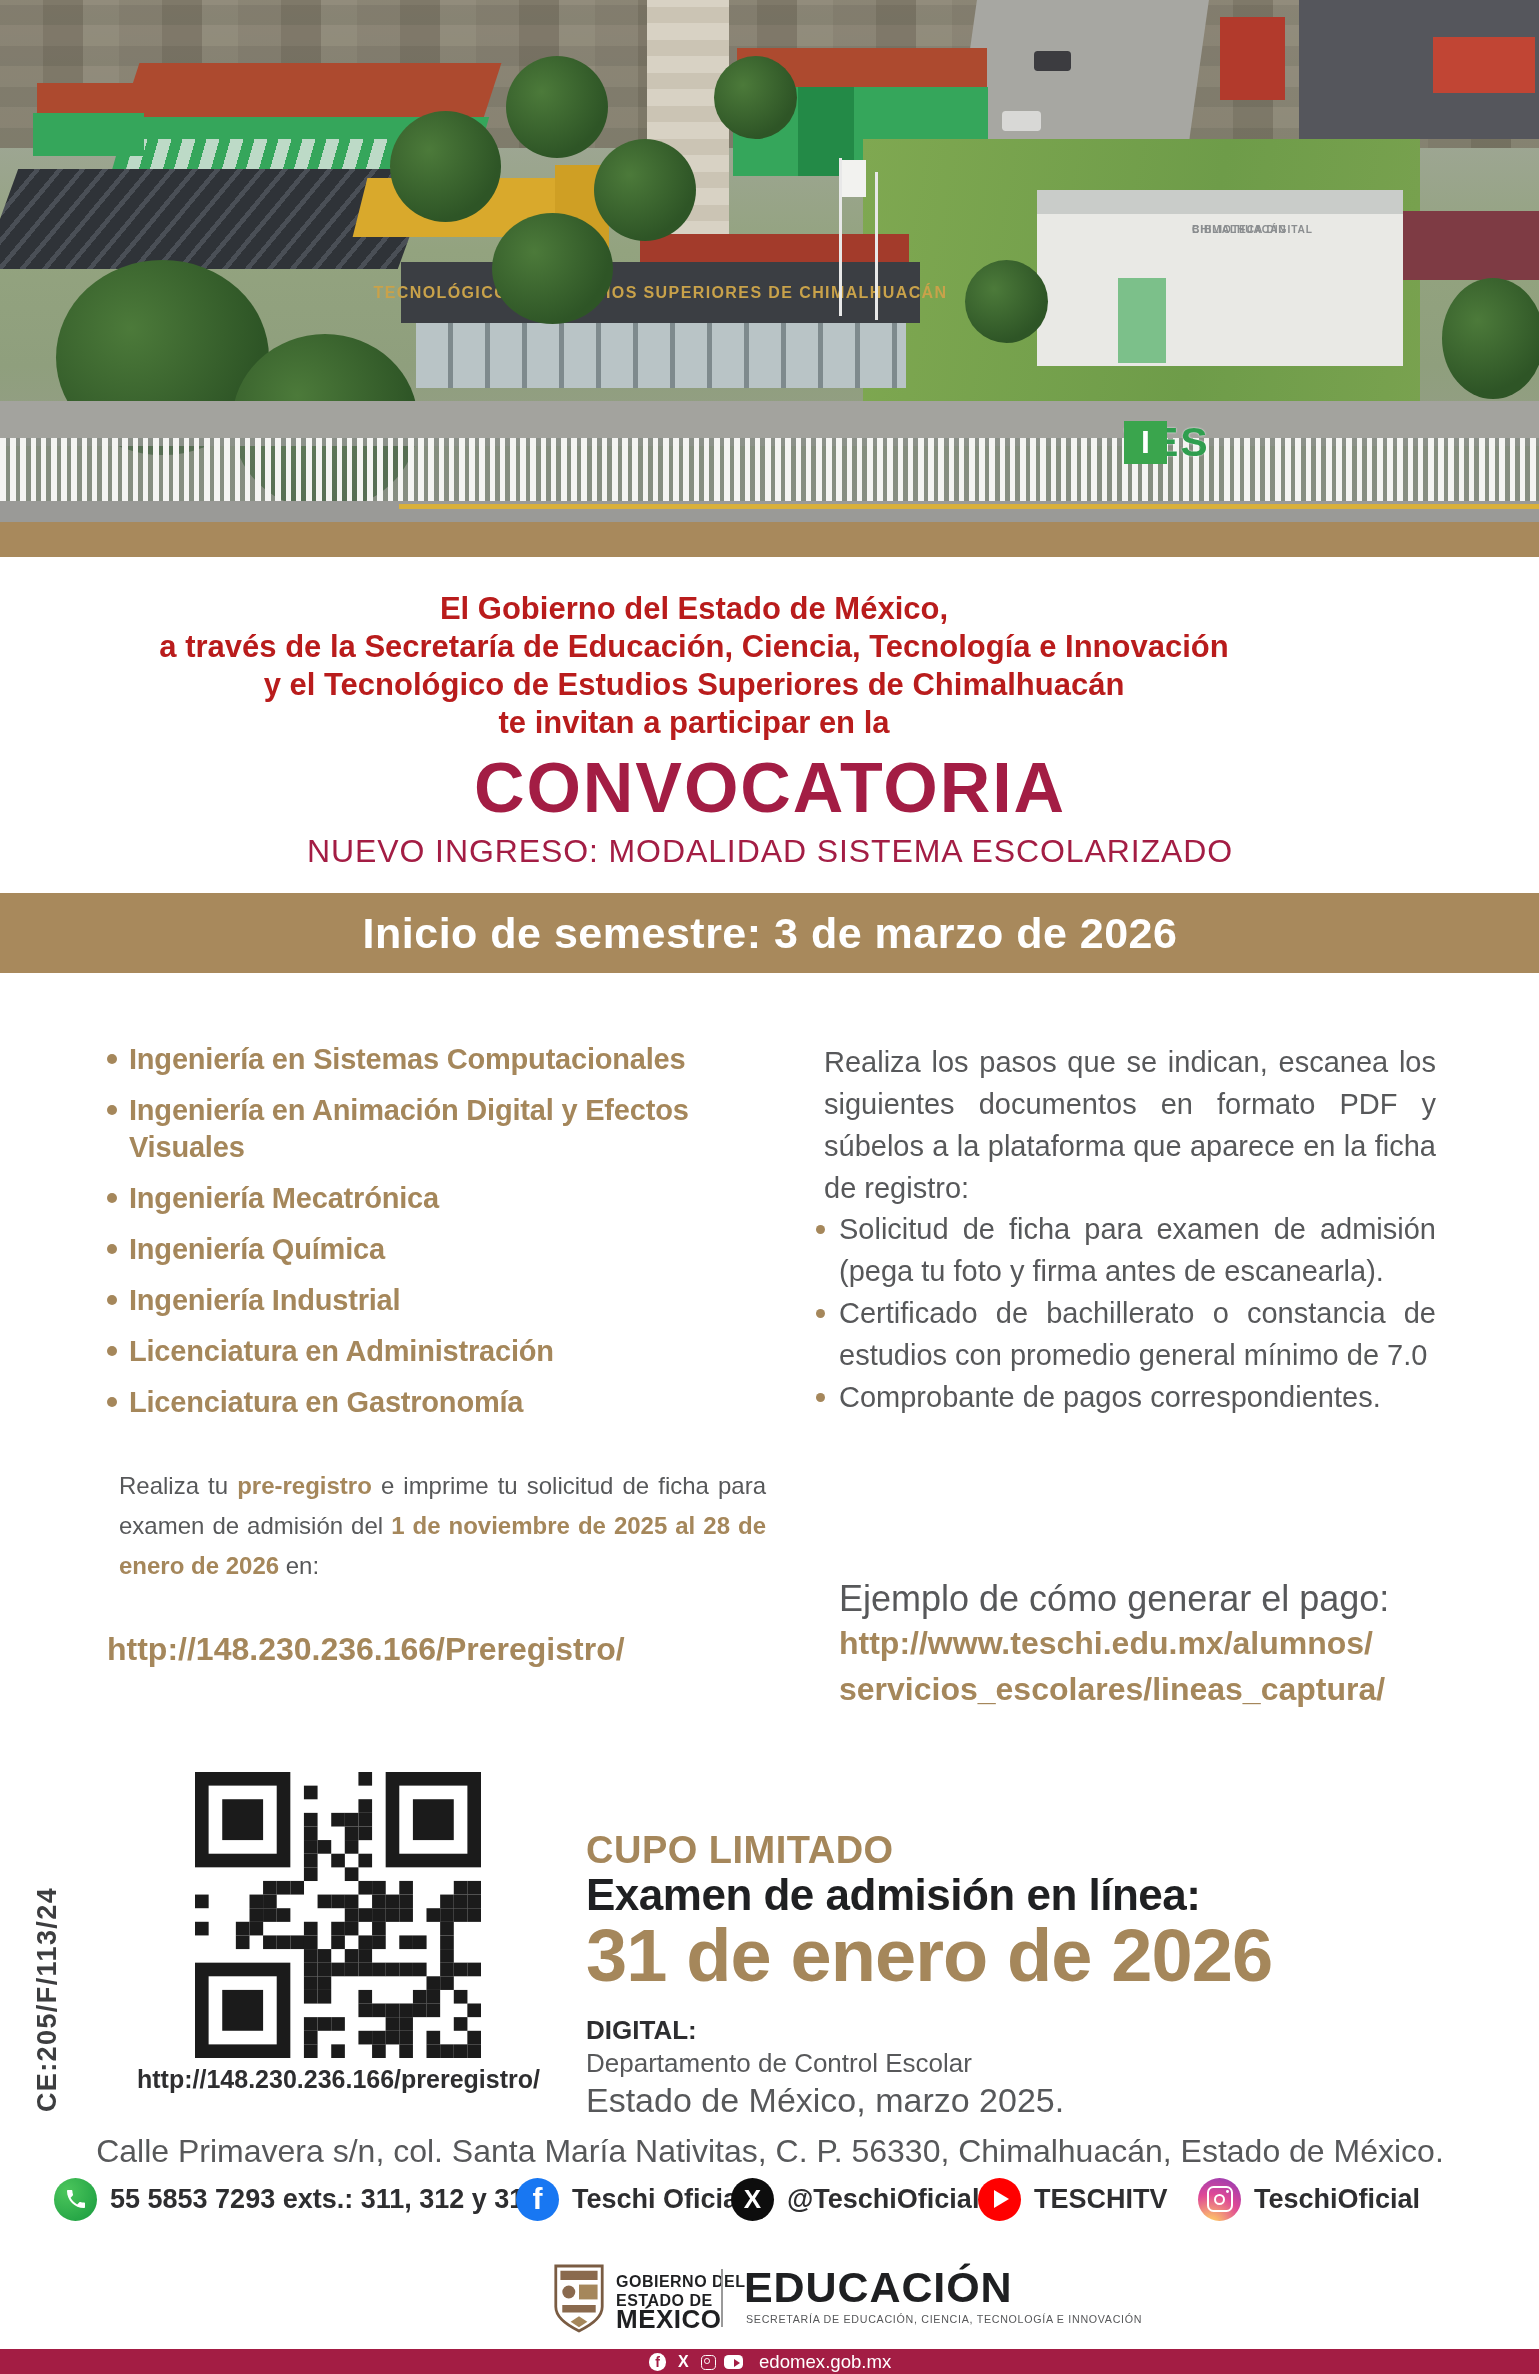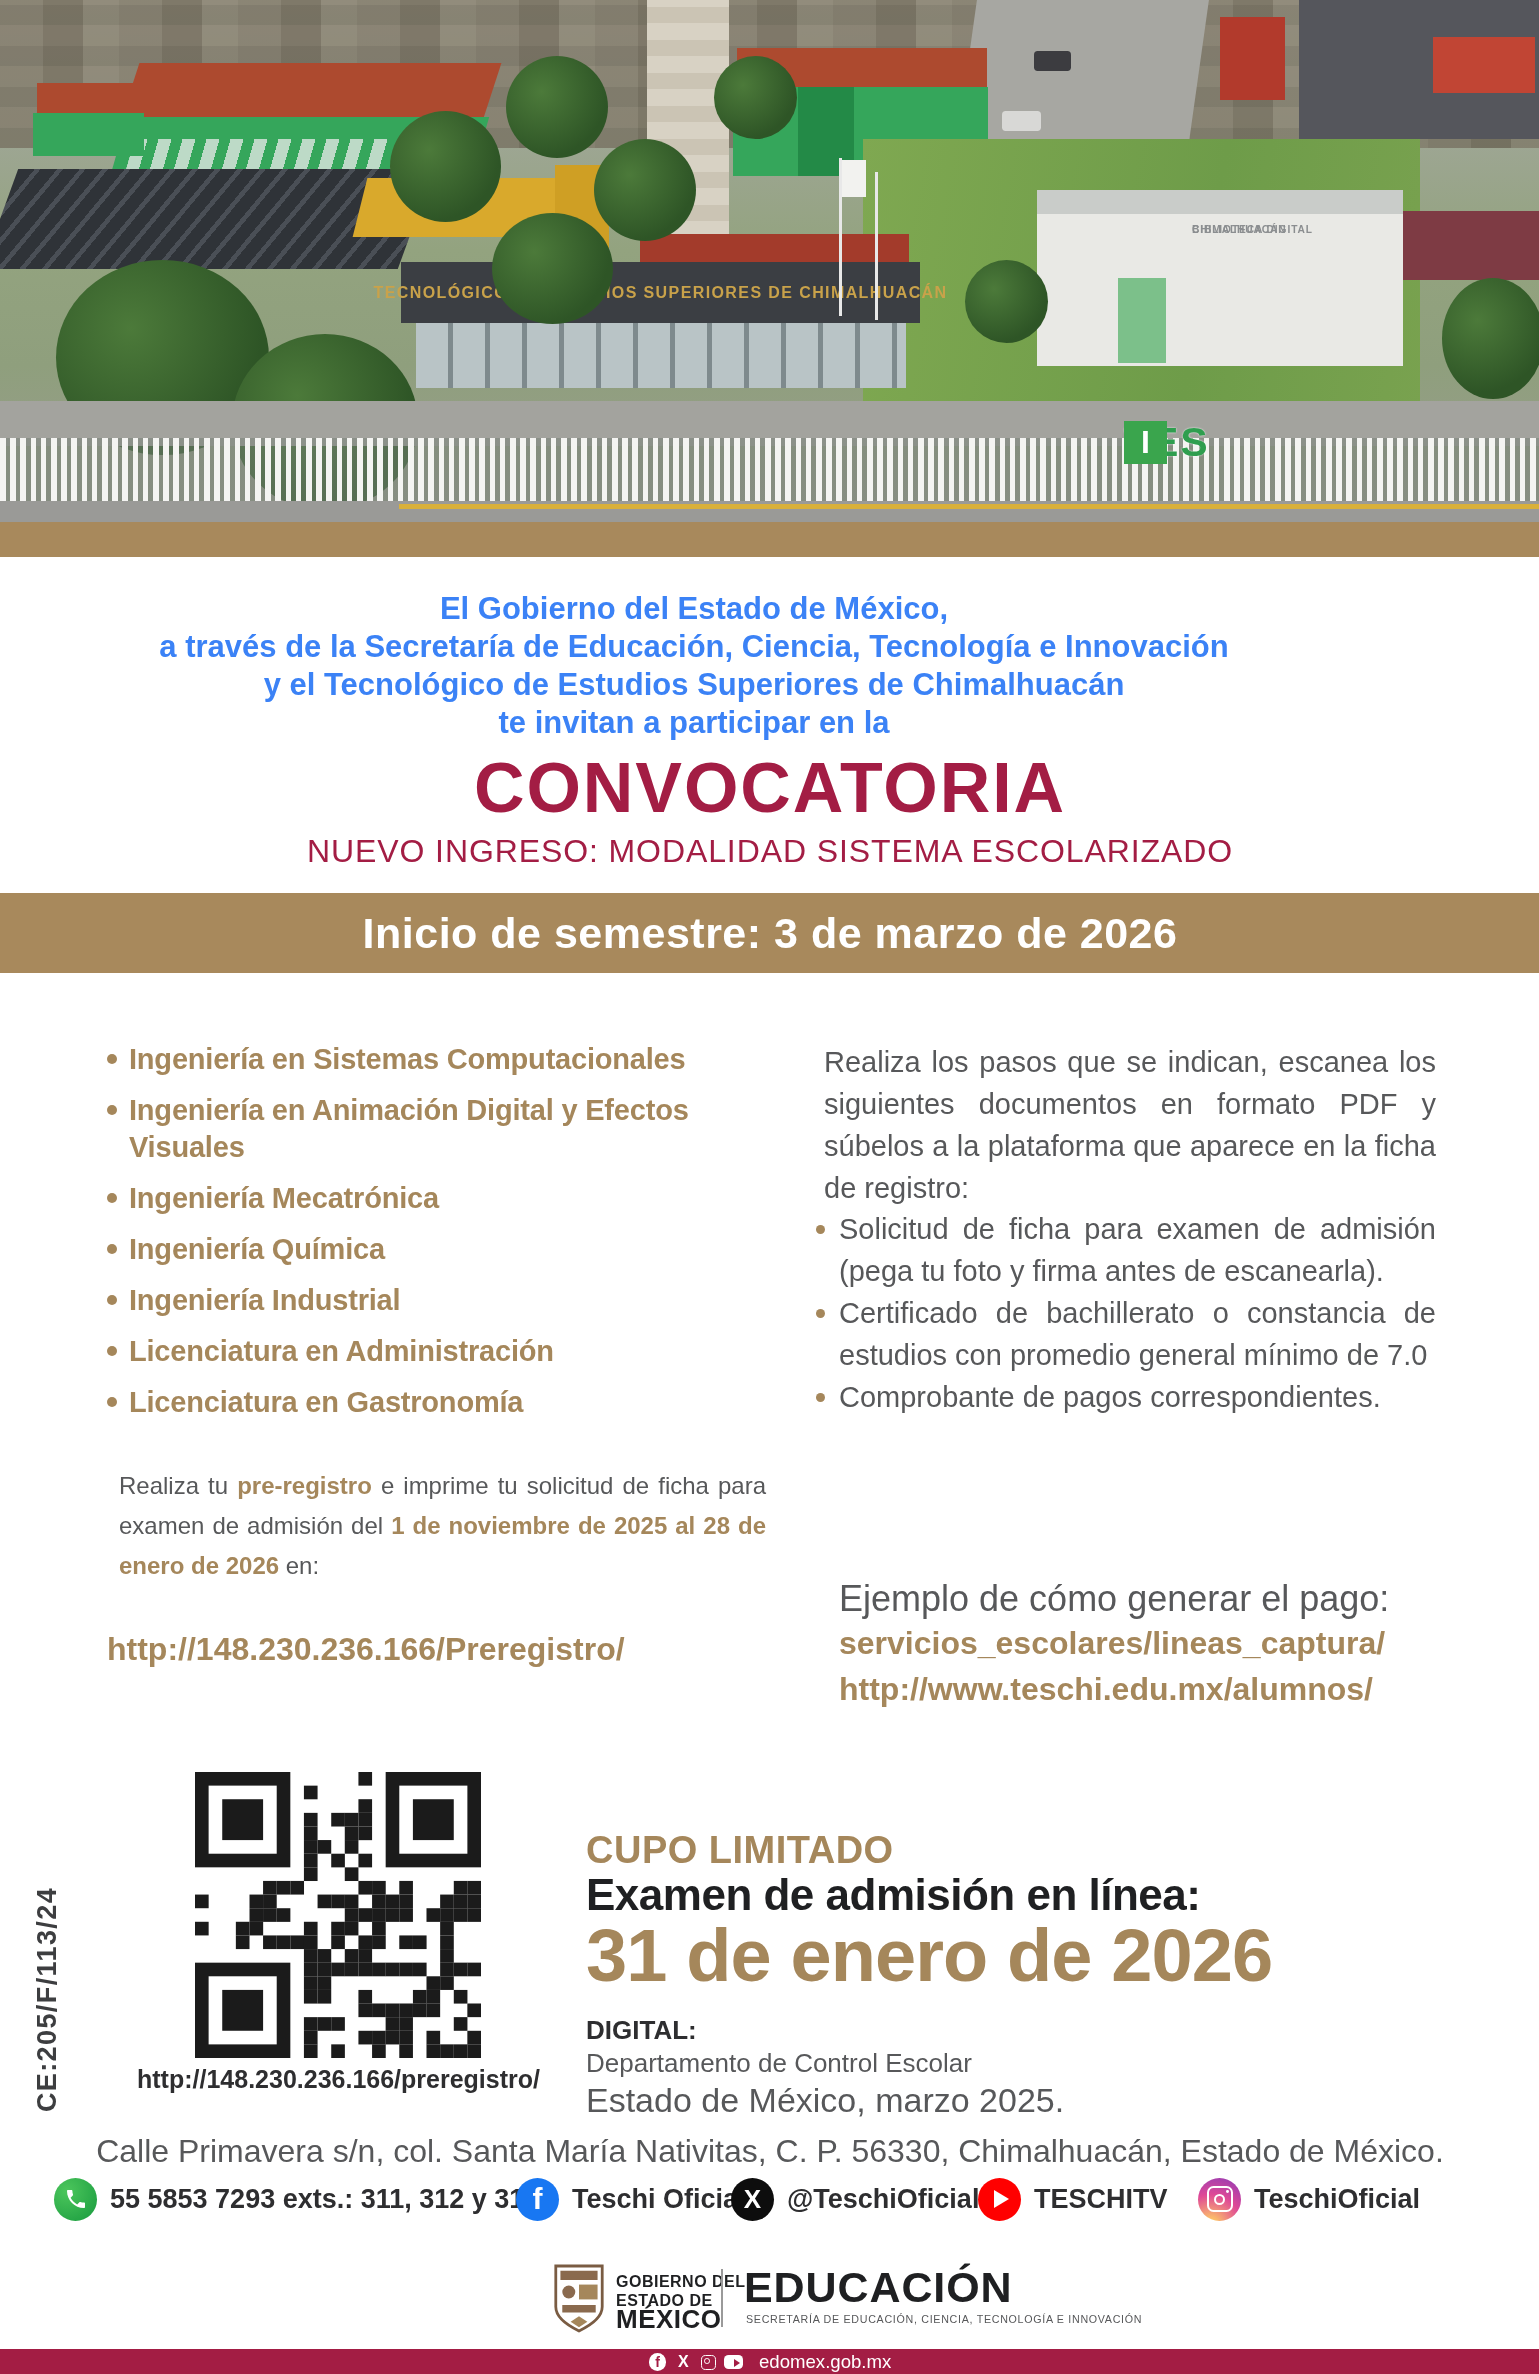"El Gobierno del Estado de" .intro { color: #3b82f6 -> #b91c1c }
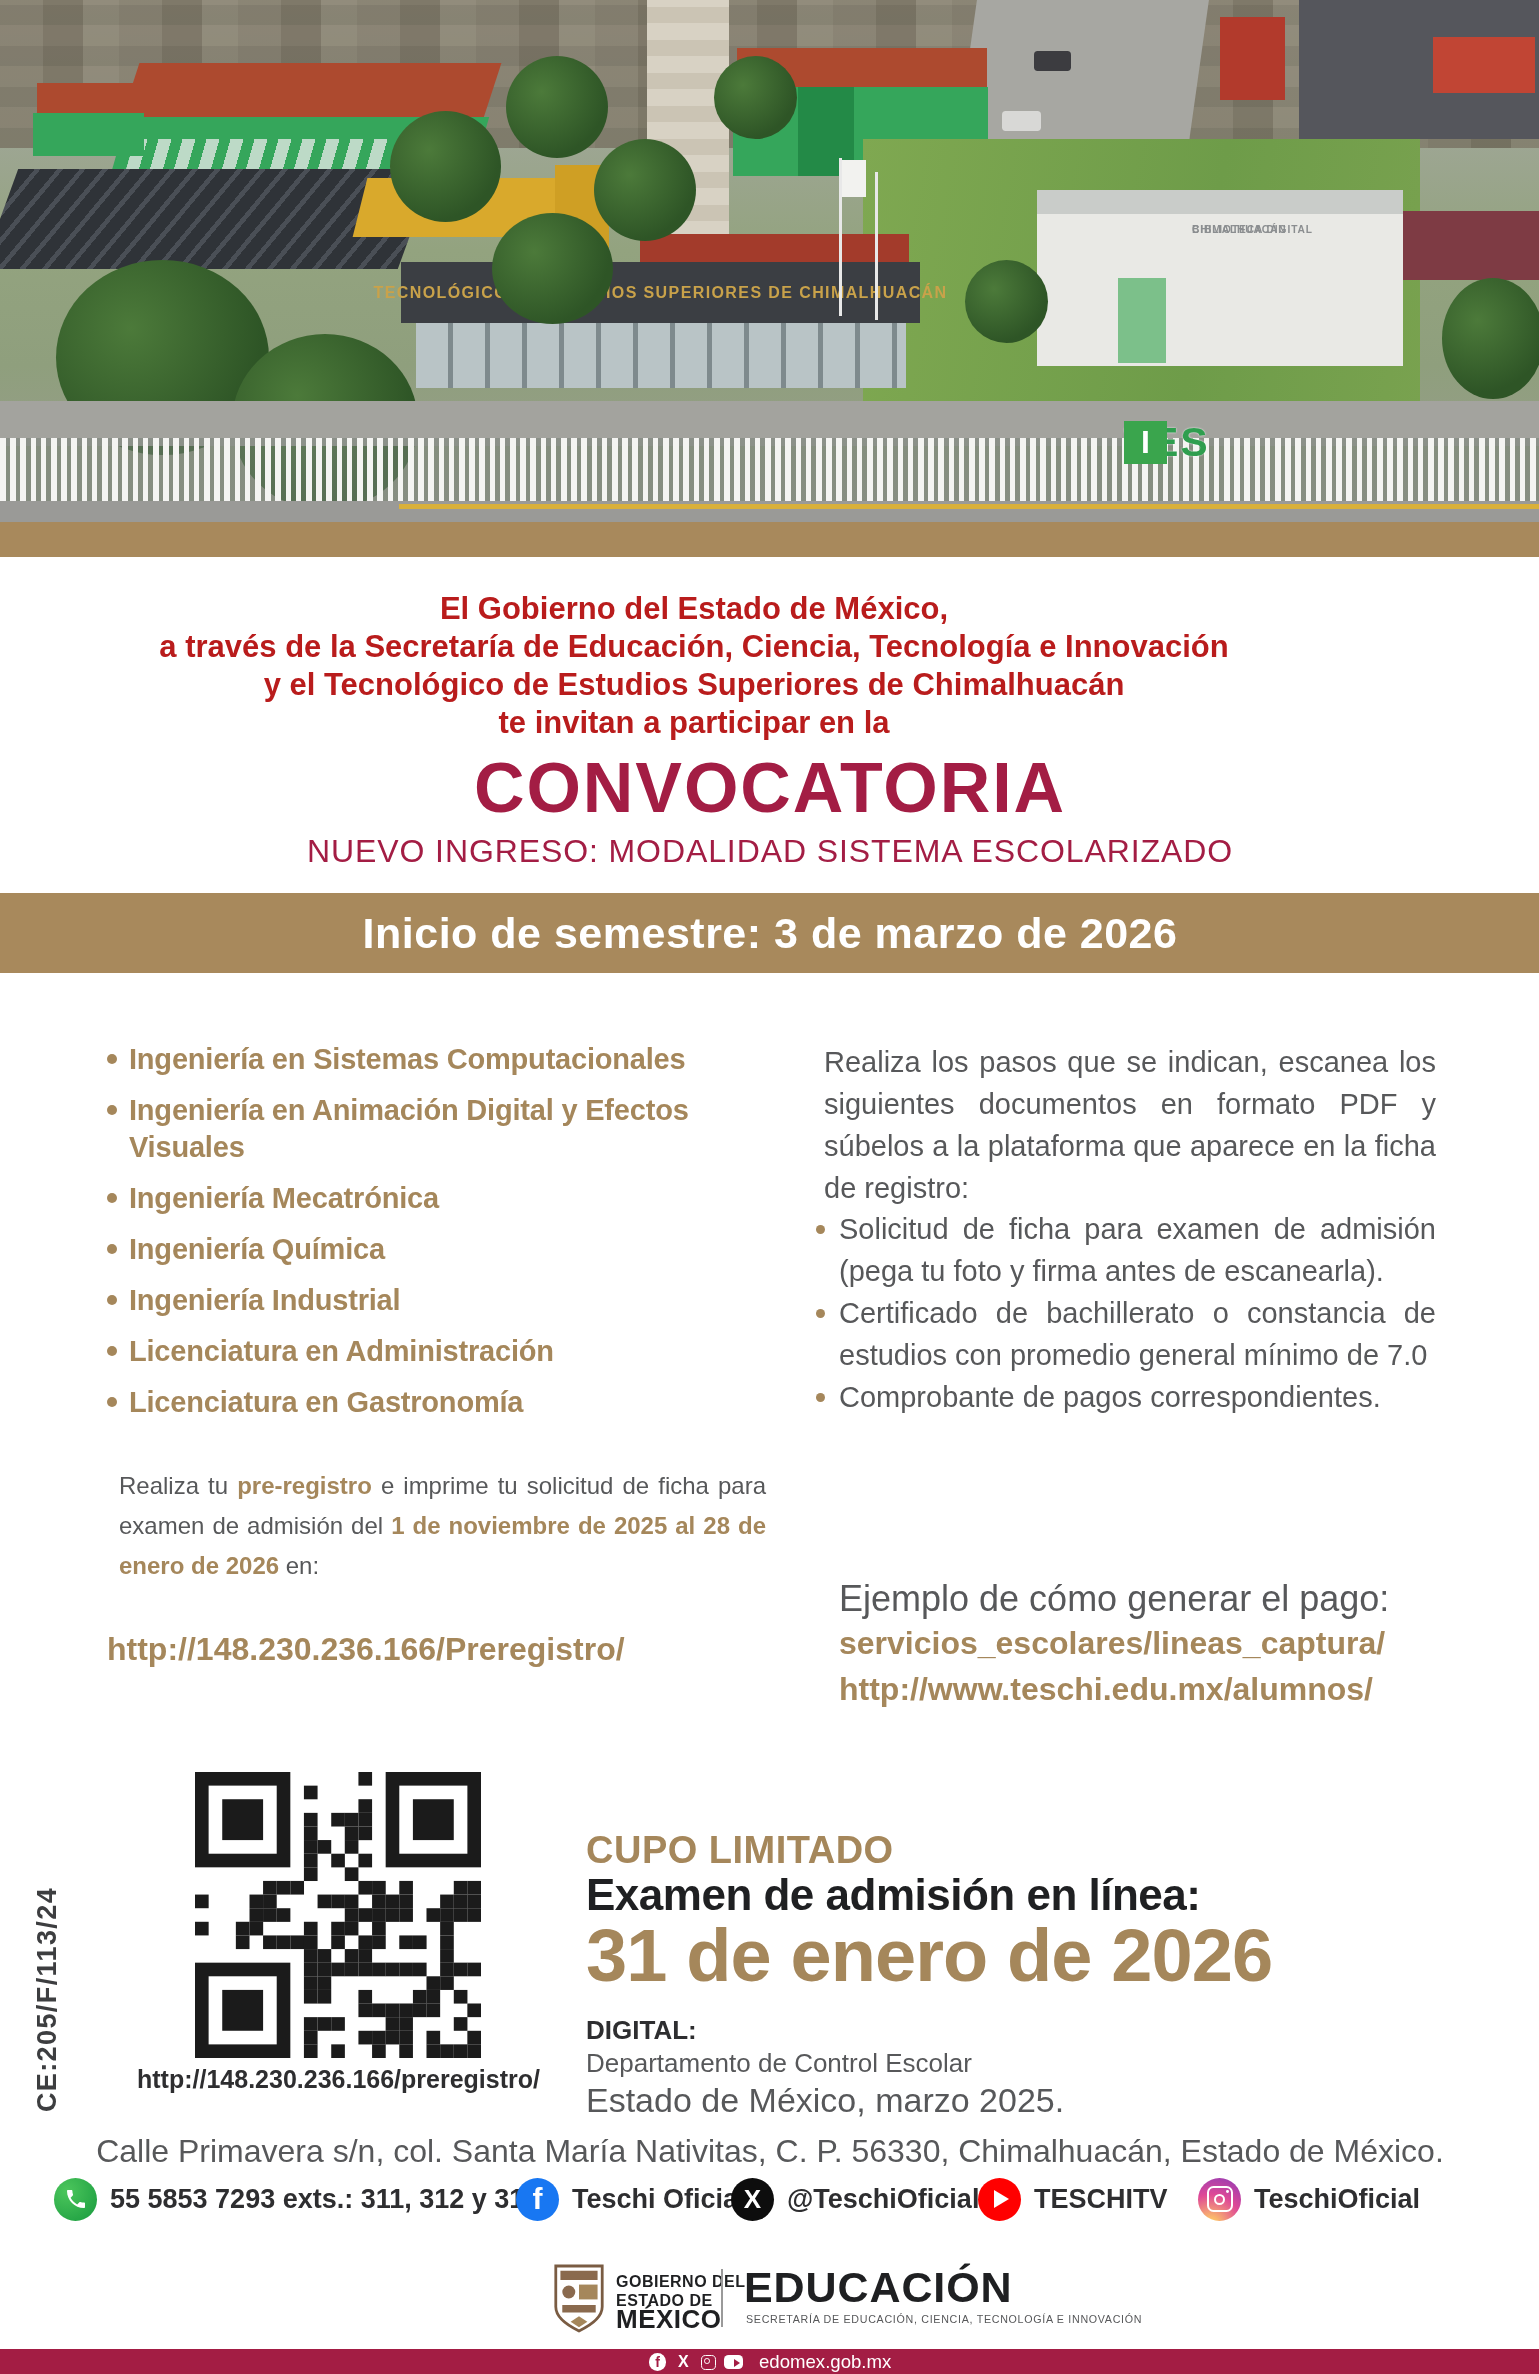"servicios_escolares/lineas_captura/" div.u { order: before "http://www.teschi.edu.mx/alumnos/" -> after "http://www.teschi.edu.mx/alumnos/" }
